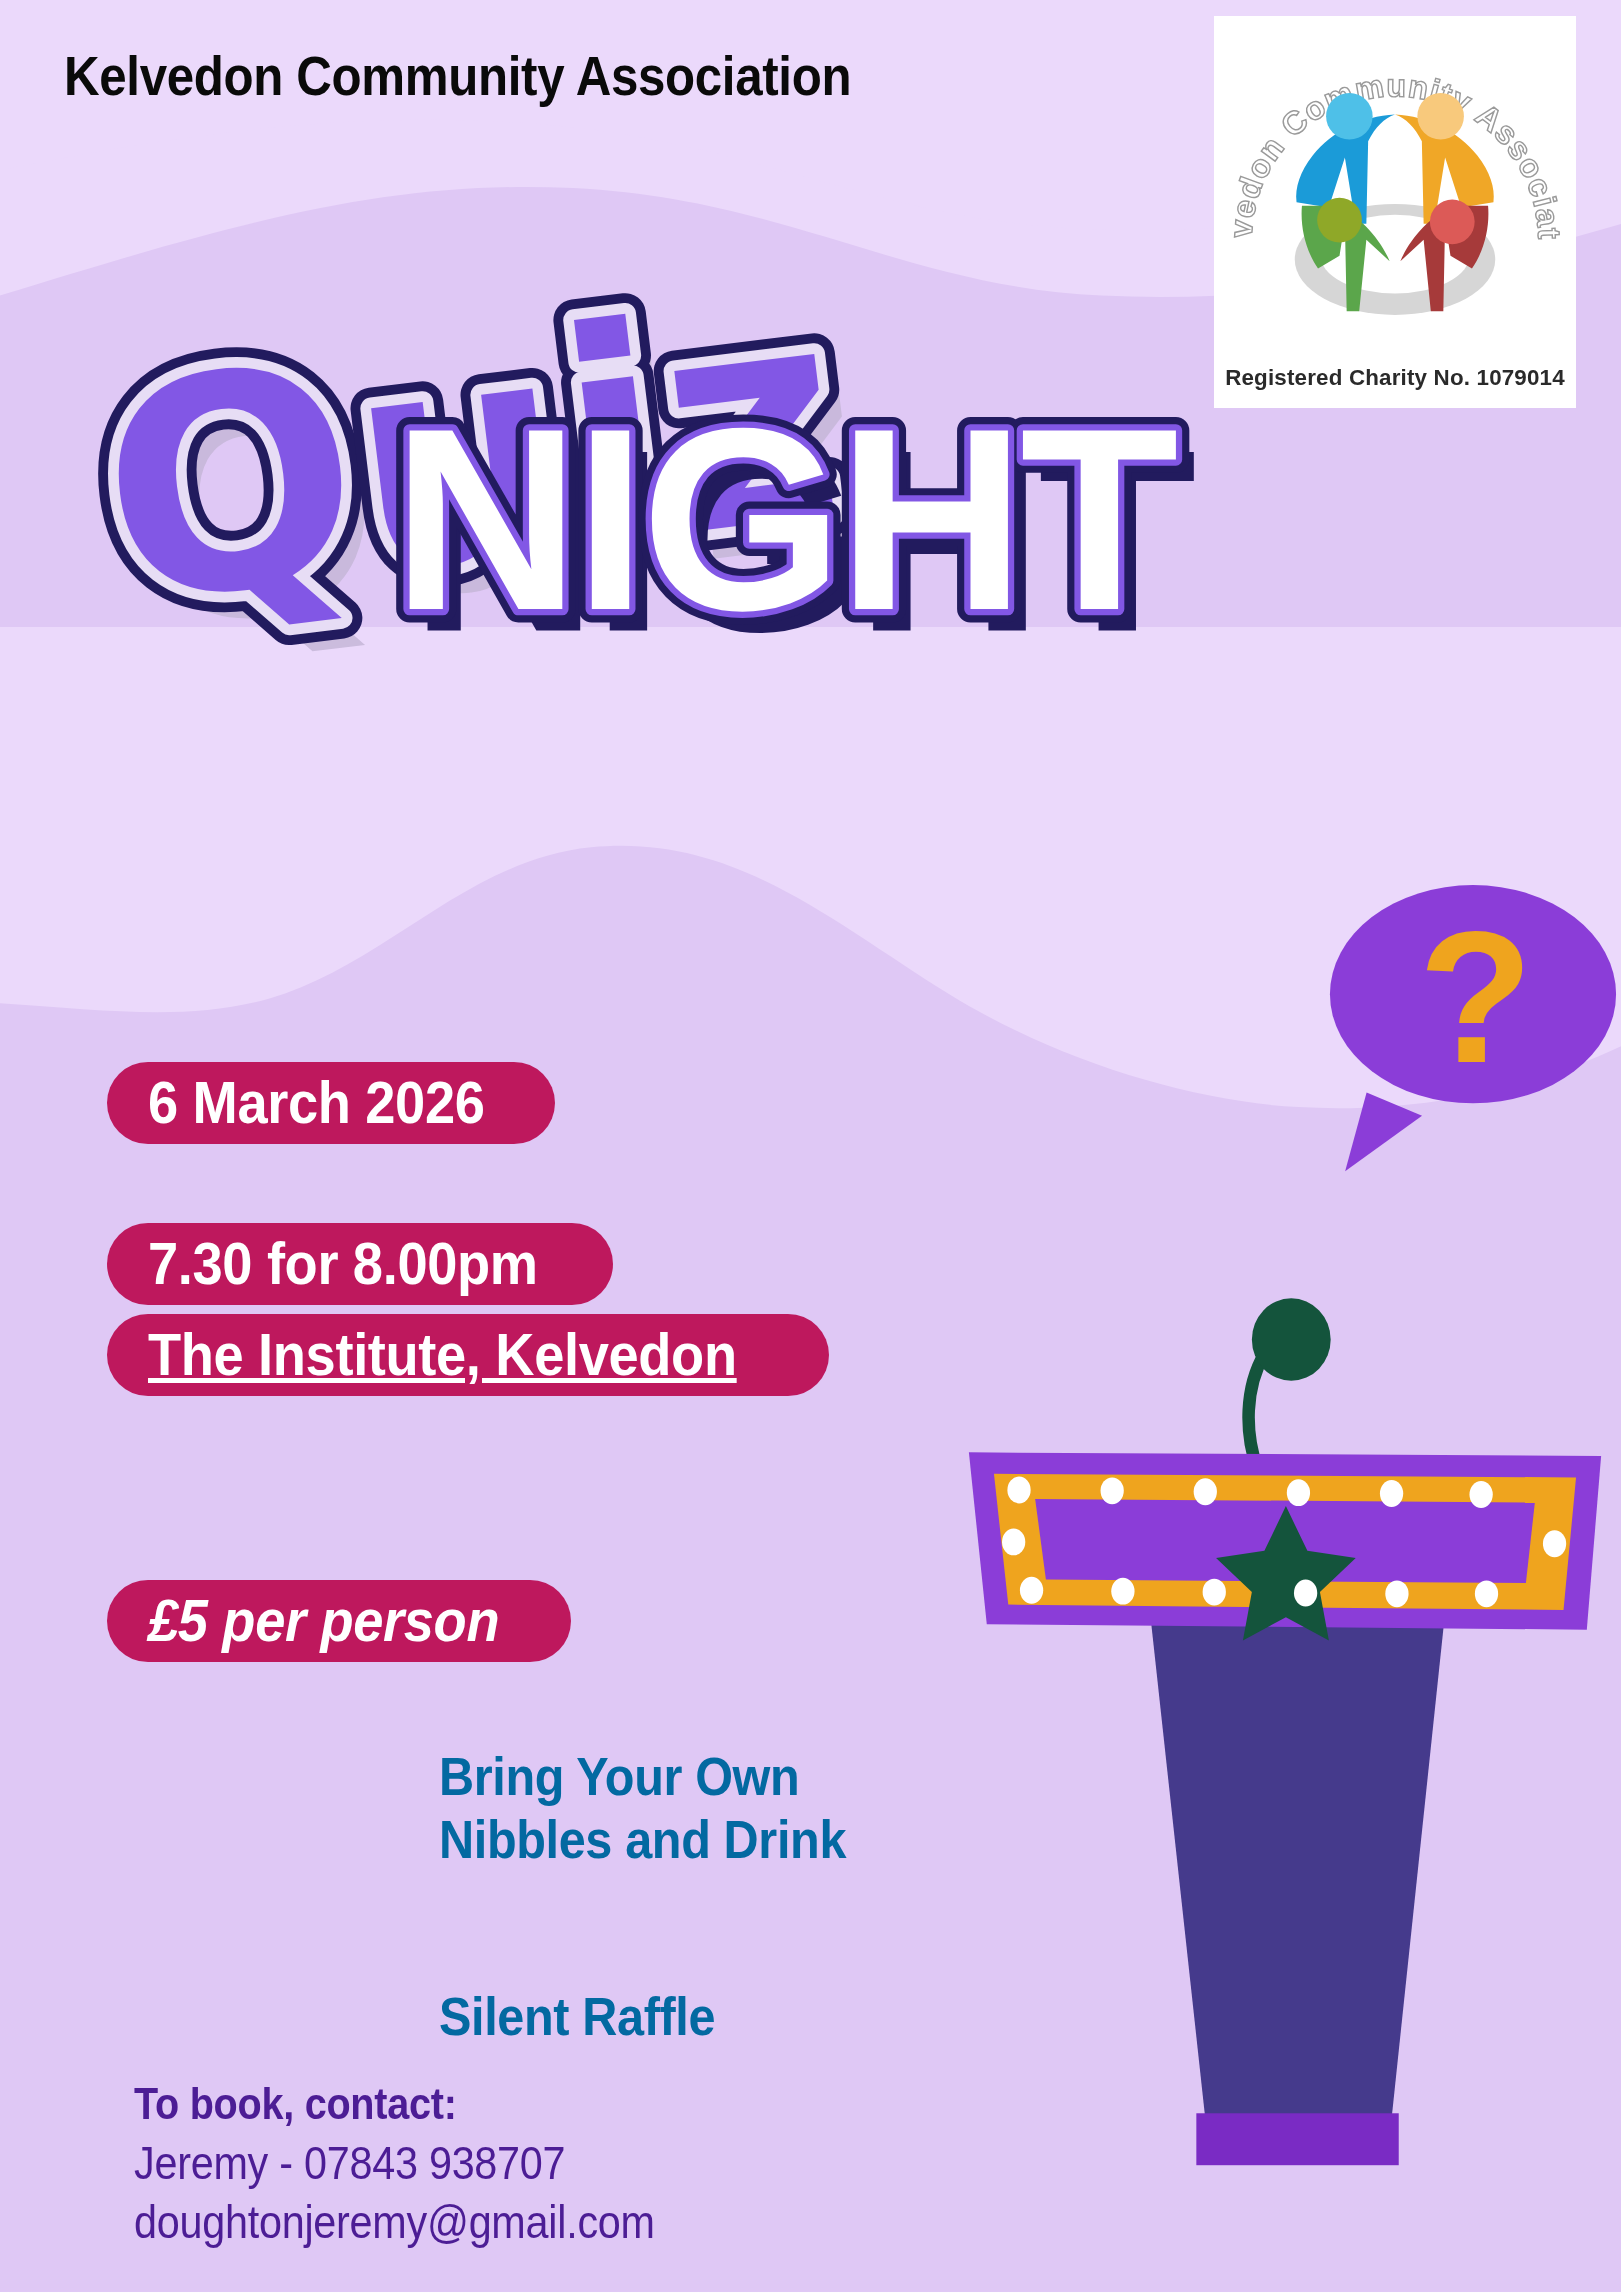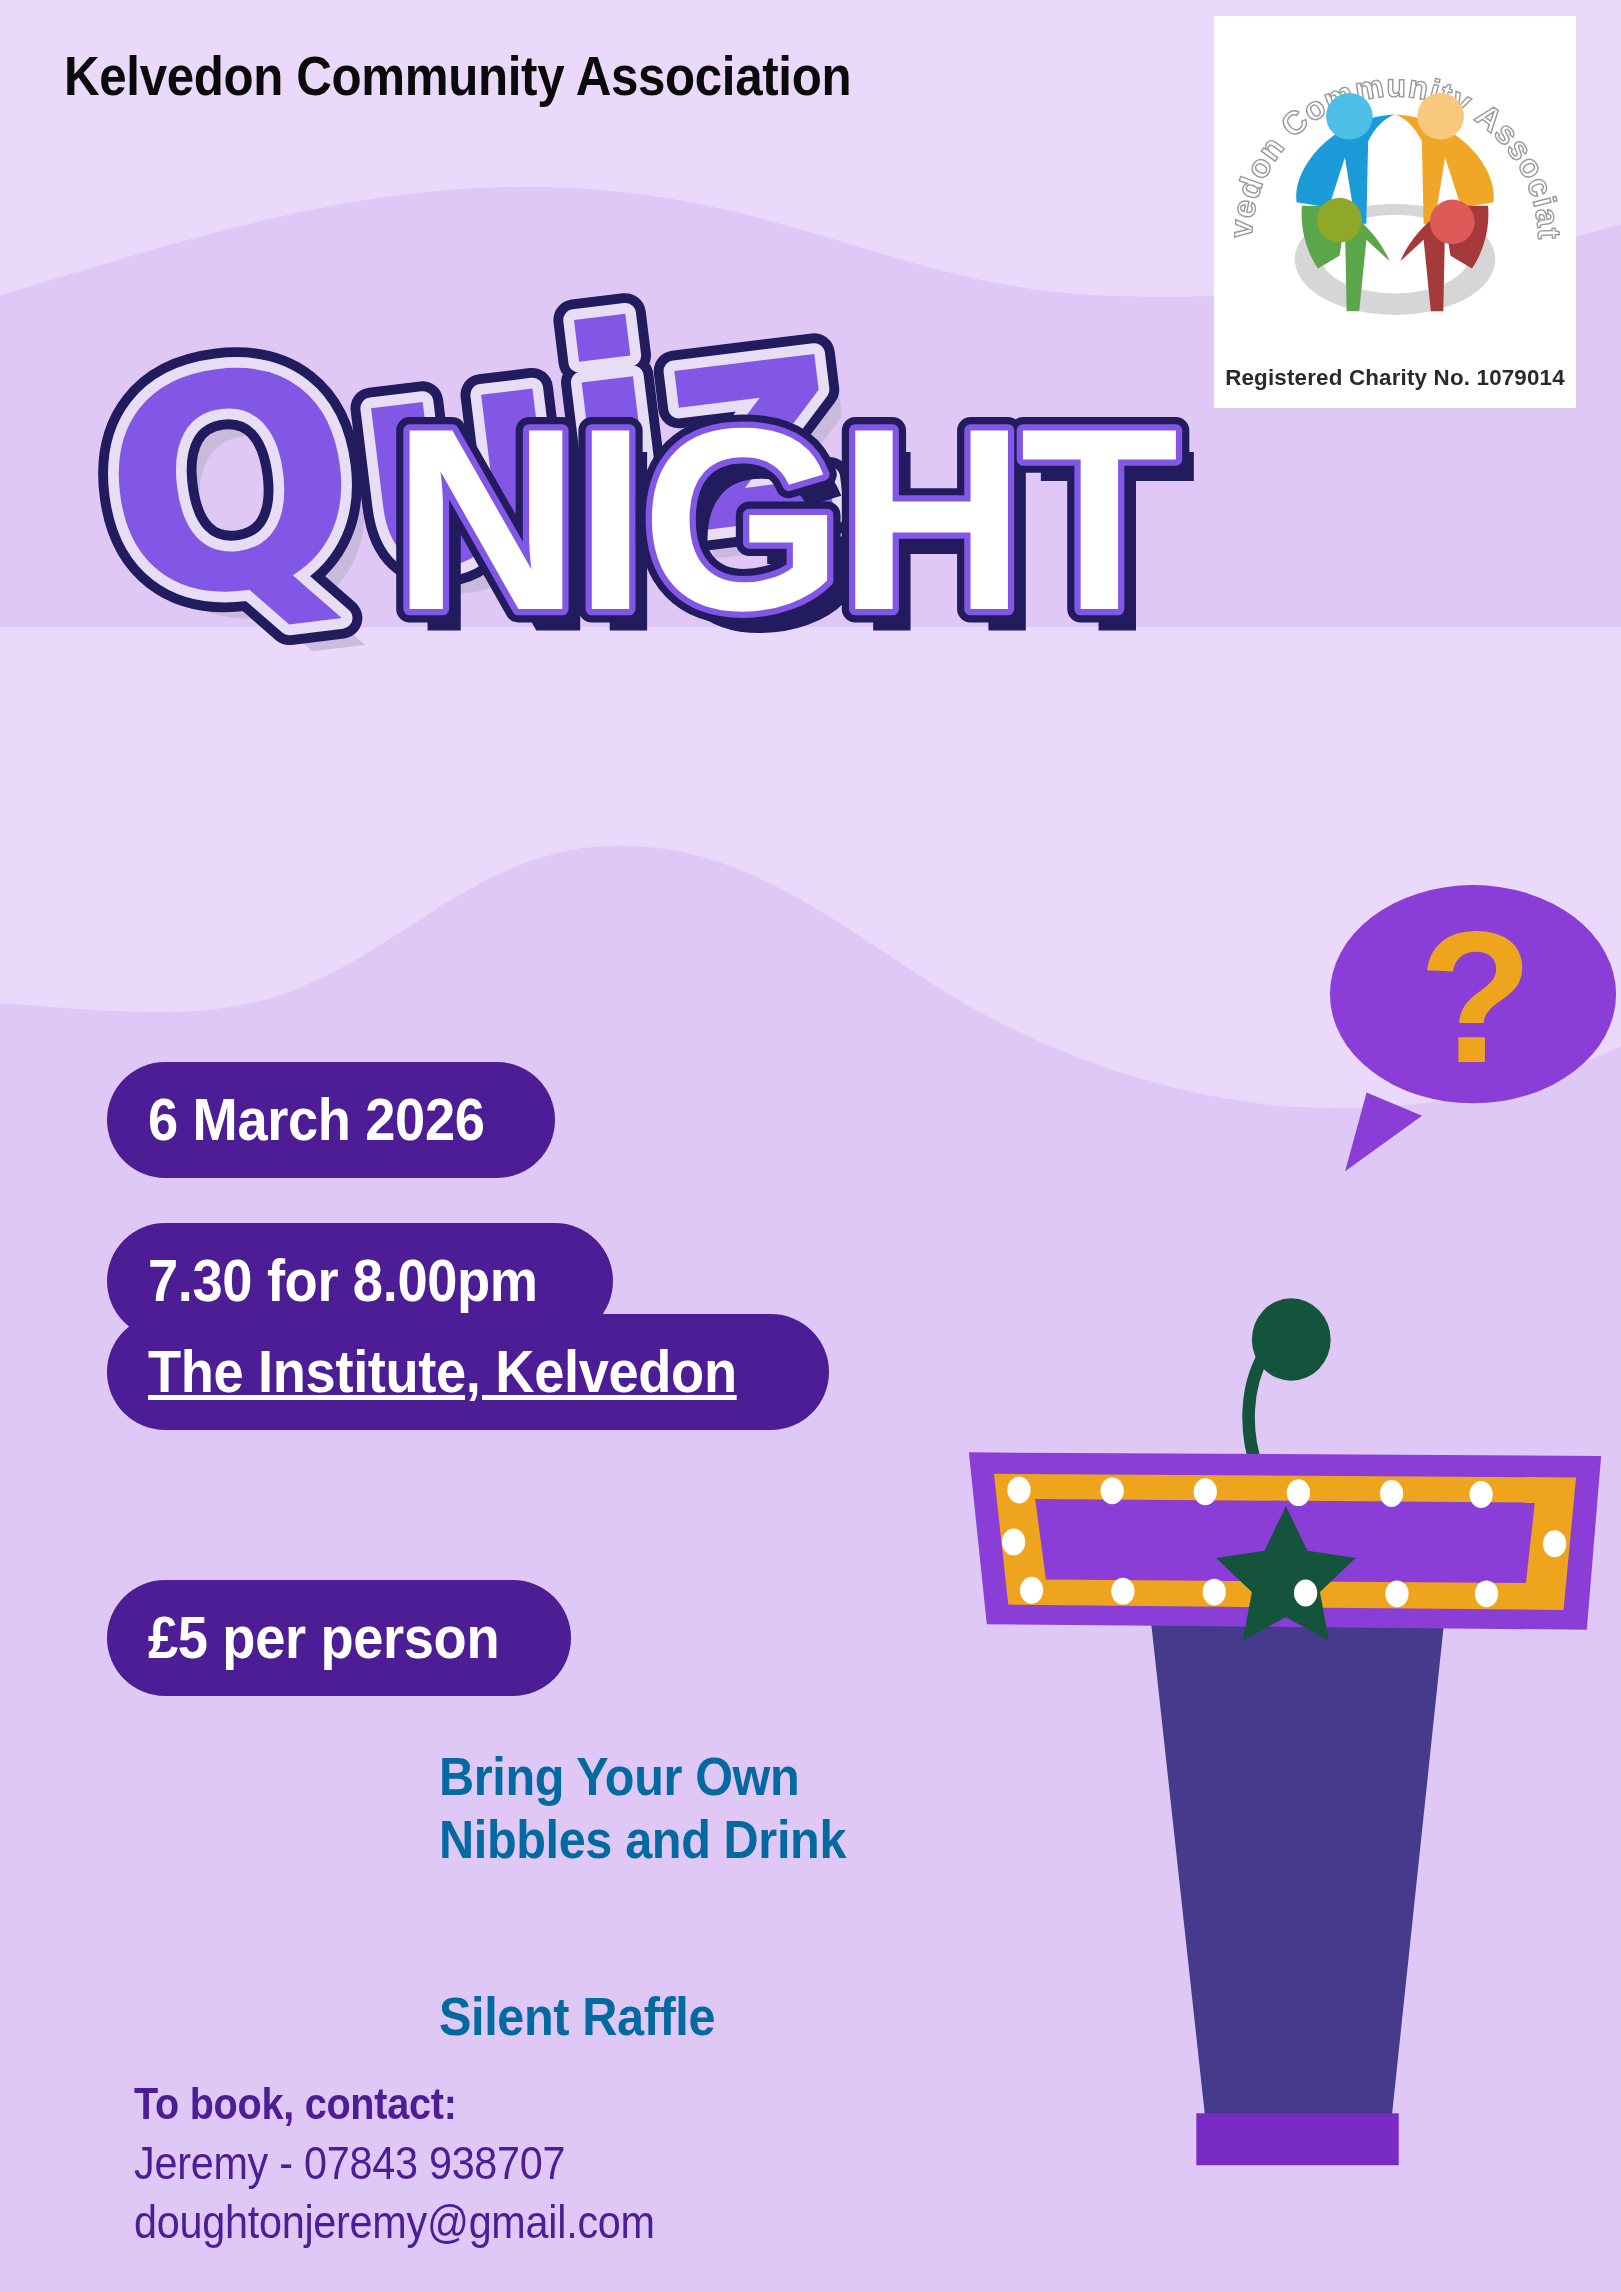"6 March 2026" .pill { background: #4c1d95 -> #be185d; height: 116px -> 82px }
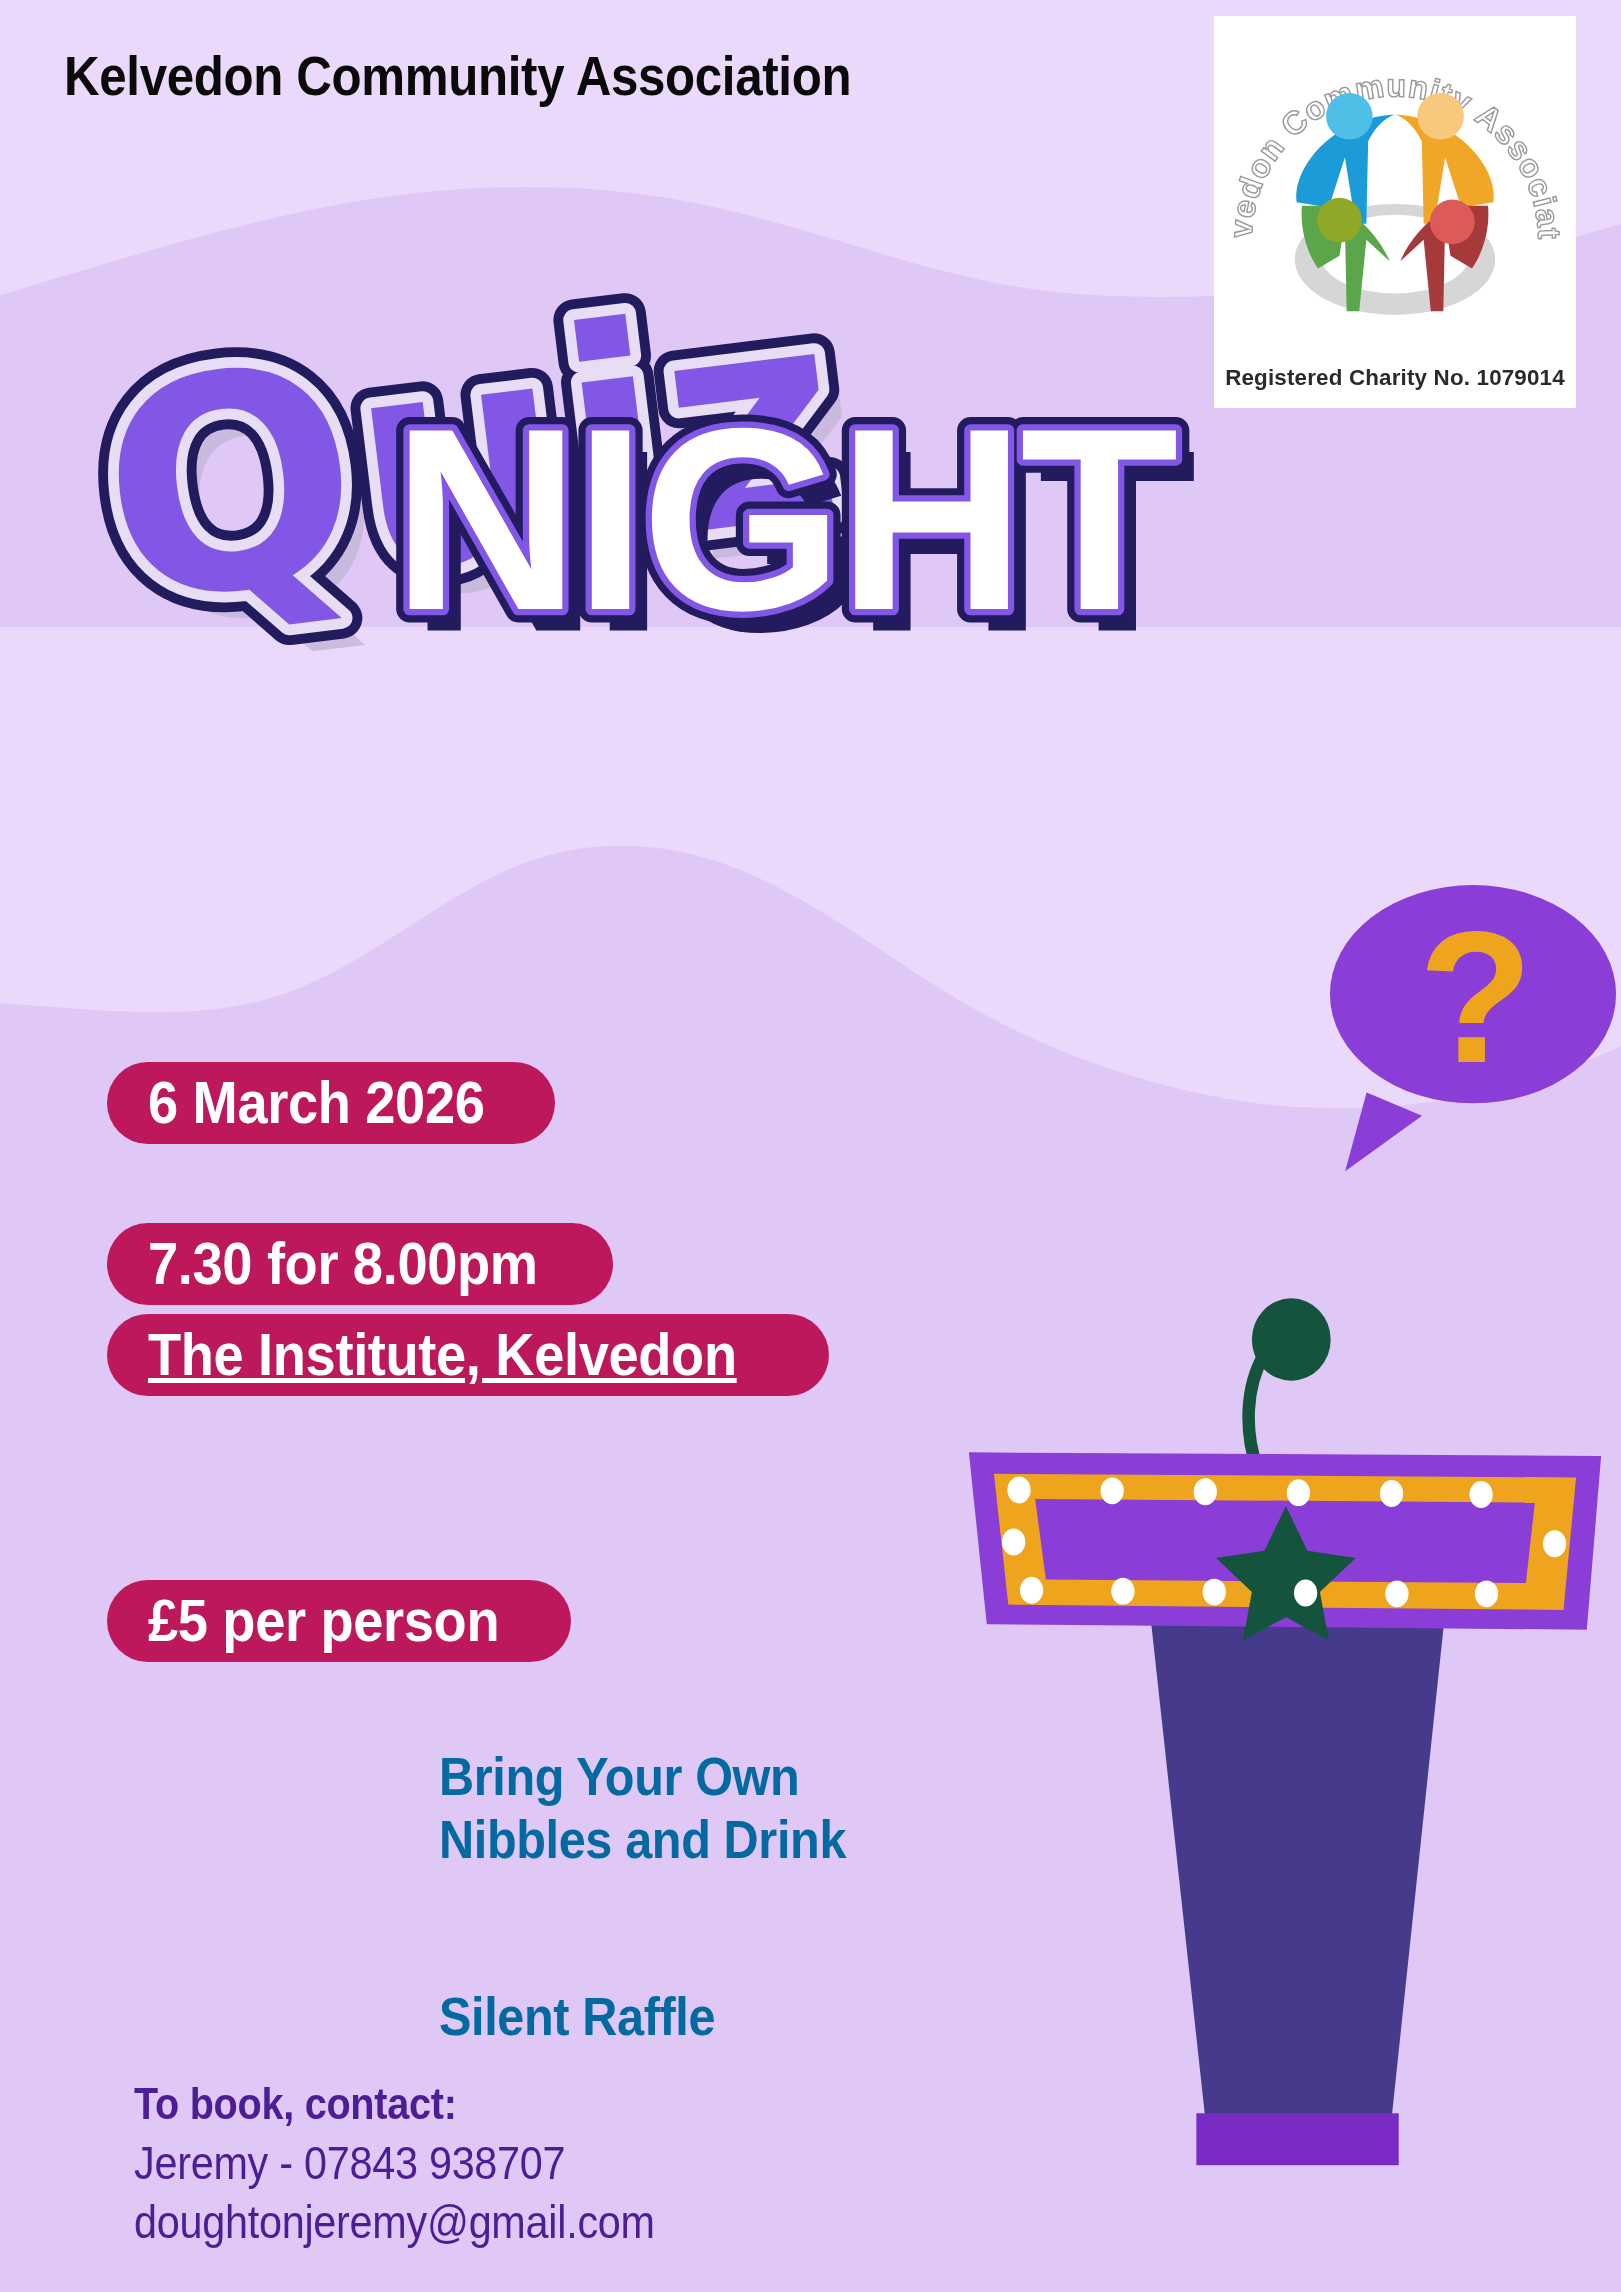"£5 per person" #pill-price { font-style: none -> italic }
